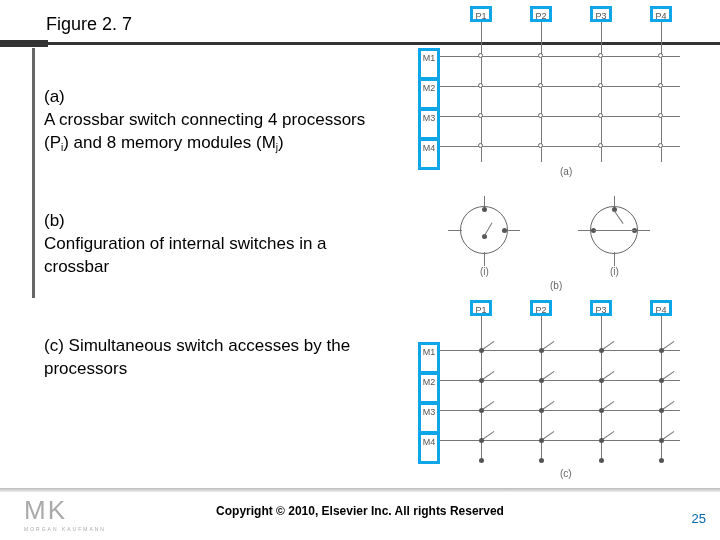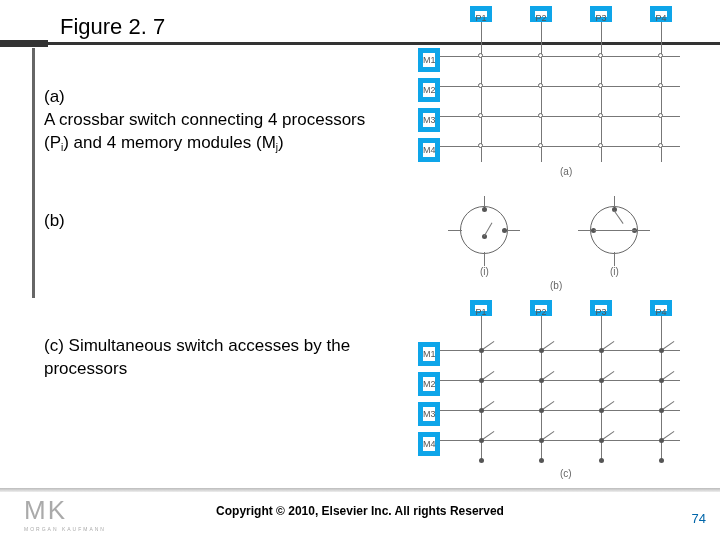"Figure 2. 7" .title-bar { font-size: 22px -> 18px; left: 60px -> 46px }
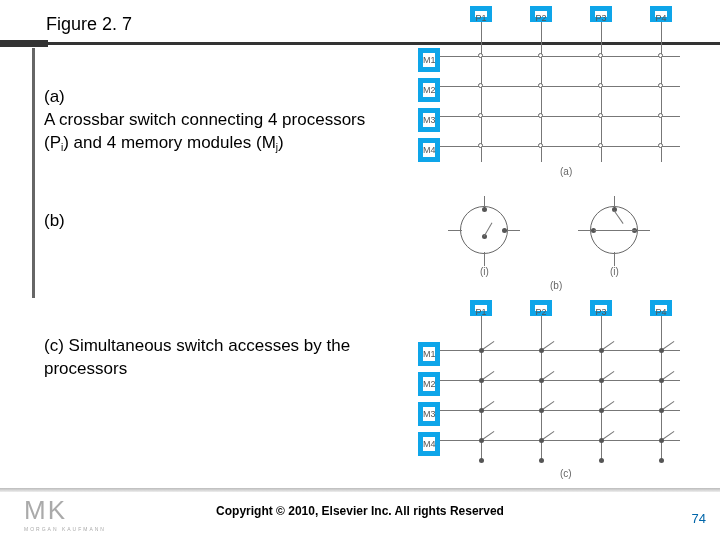"P1" .box { border: 5px solid #0ea5e9 -> 3px solid #0ea5e9 }
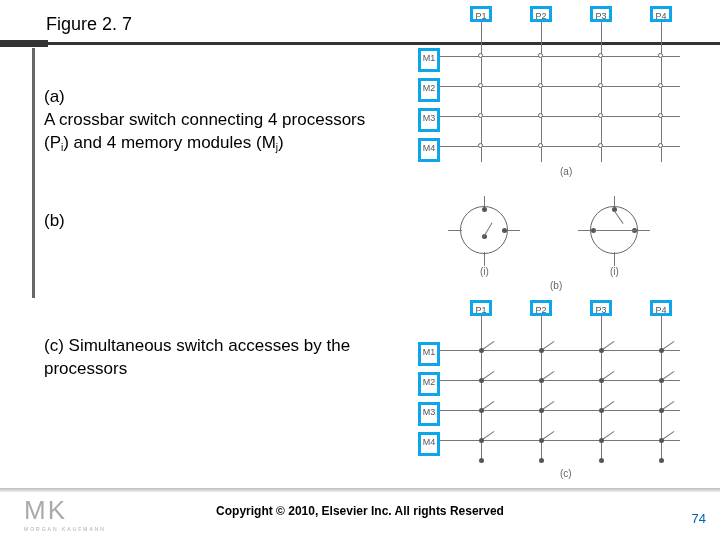"M1" .mbox { height: 24px -> 32px }
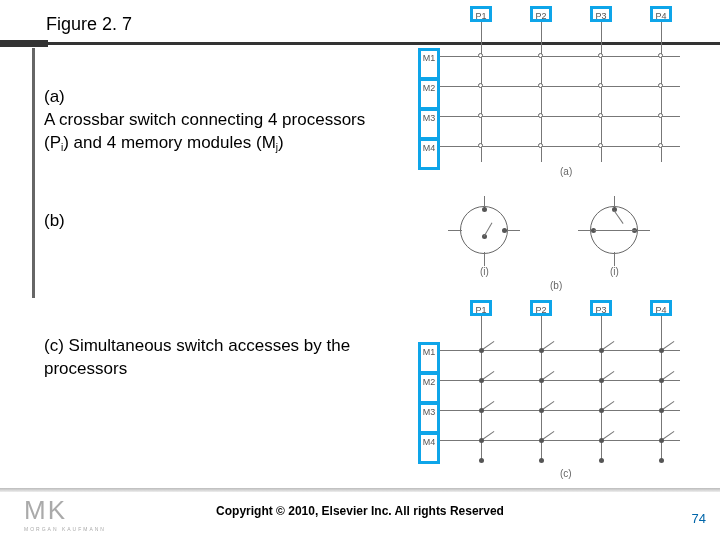") and 4 memory modules" span { text: 4 -> 8 }
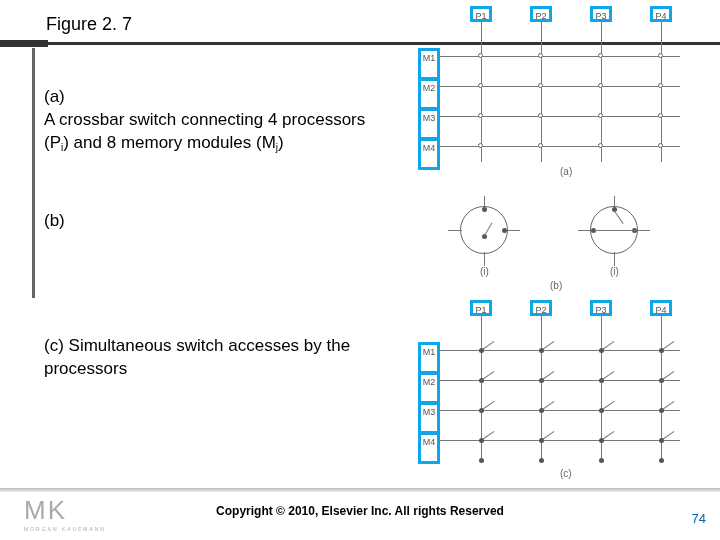"Configuration of internal switches in" span { html: none -> <span>Configuration of internal switches in a crossbar</span> }
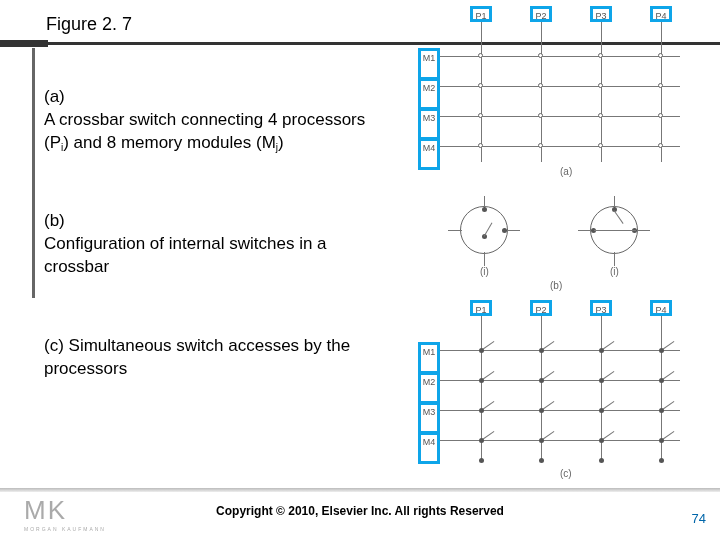"74" div.pagenum { text: 74 -> 25 }
